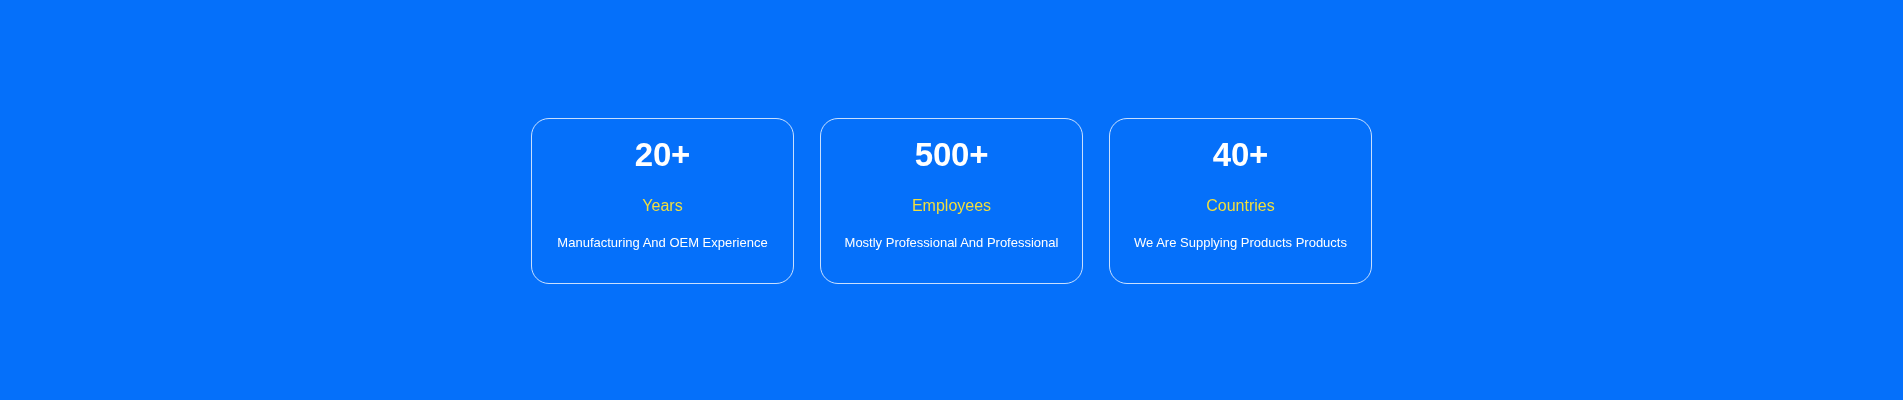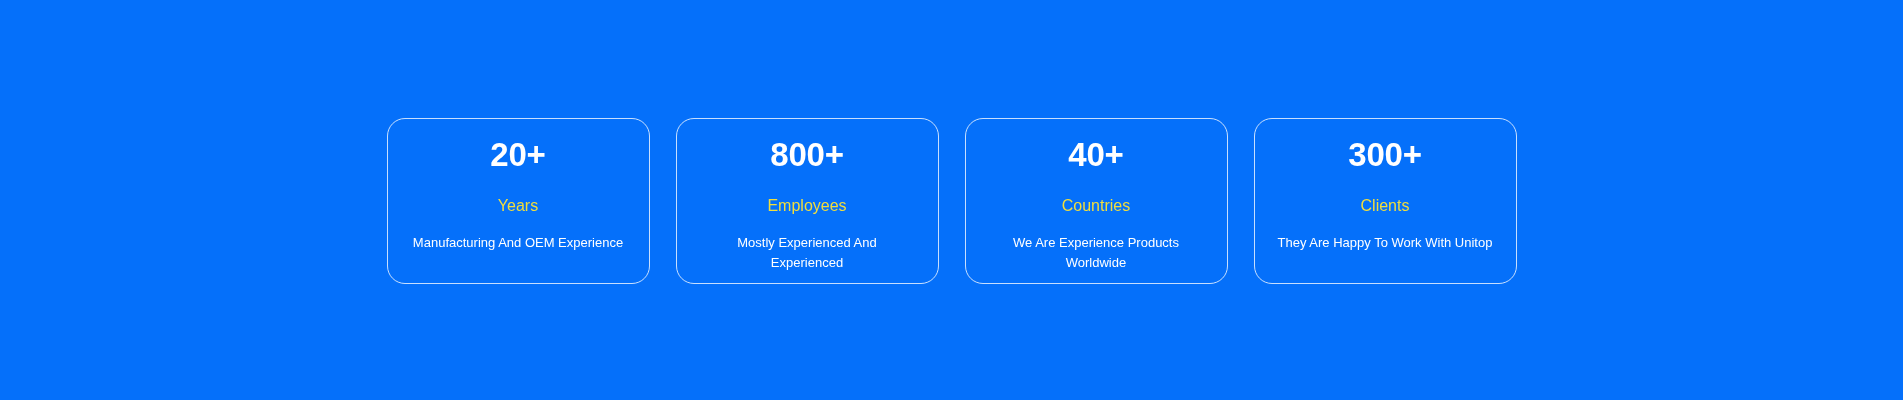"800+" div.stat-value { text: 800+ -> 500+ }
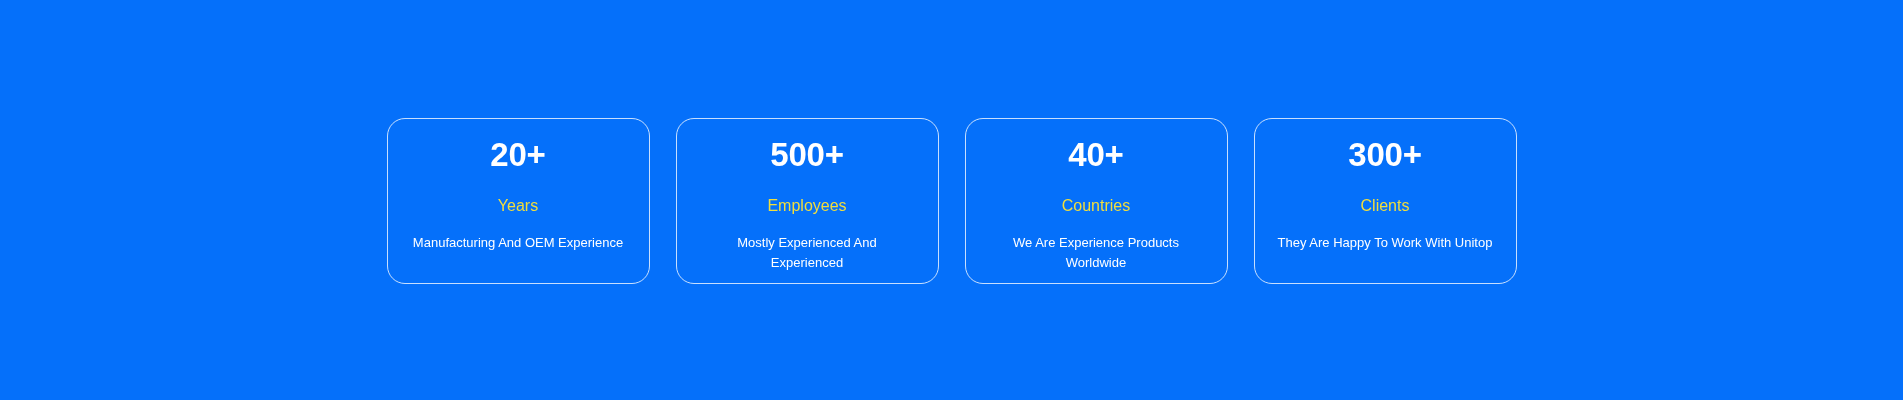"300+" div.stat-card { html: <div> <div>300+</div> <div>Clients</div> <div>They Are Happy To Work With Unitop</div> </div> -> none }
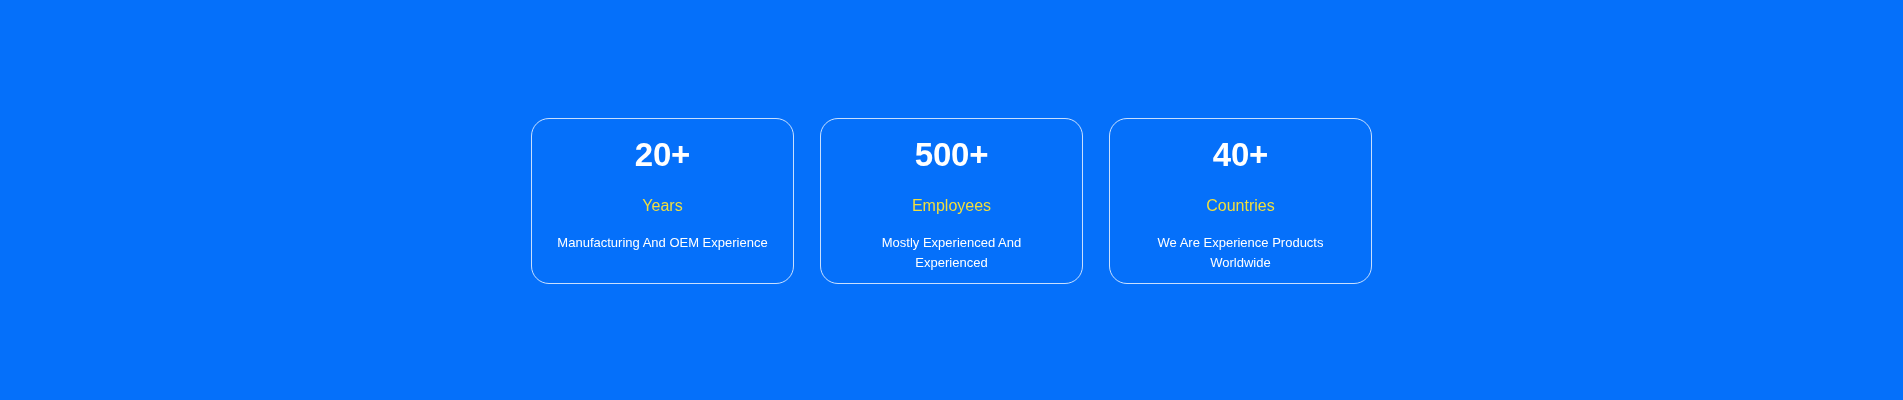"Mostly Experienced And Experienced" div.stat-desc { text: Experienced And Experienced -> Professional And Professional }
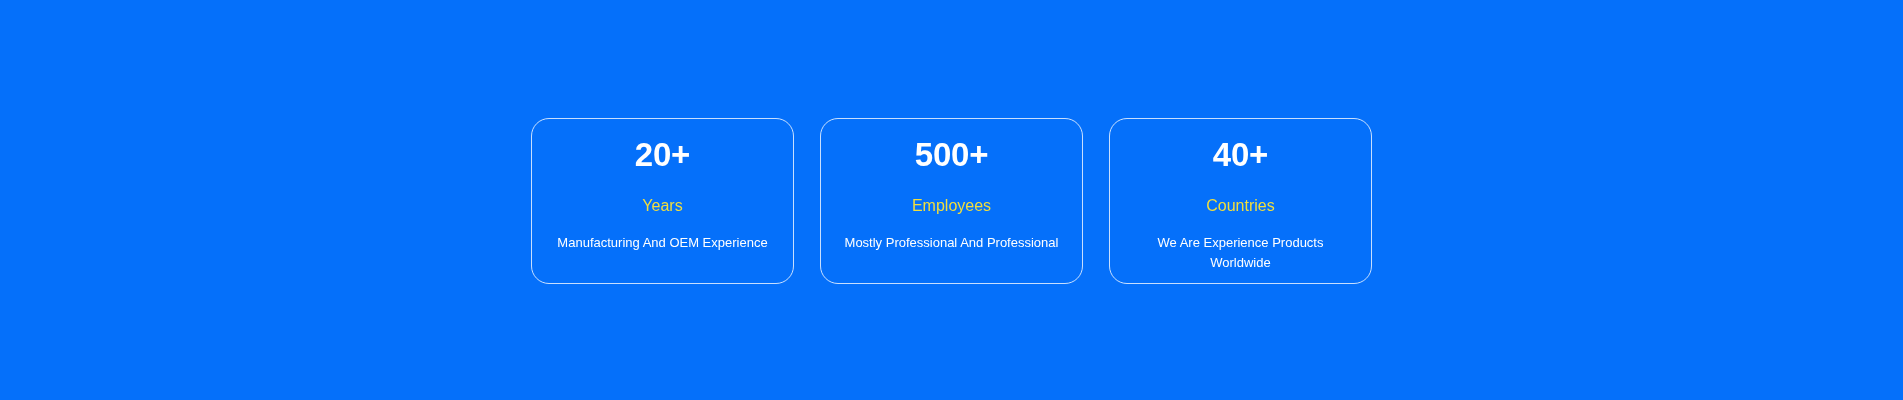"We Are Experience Products Worldwide" div.stat-desc { text: Experience Products Worldwide -> Supplying Products Products }
